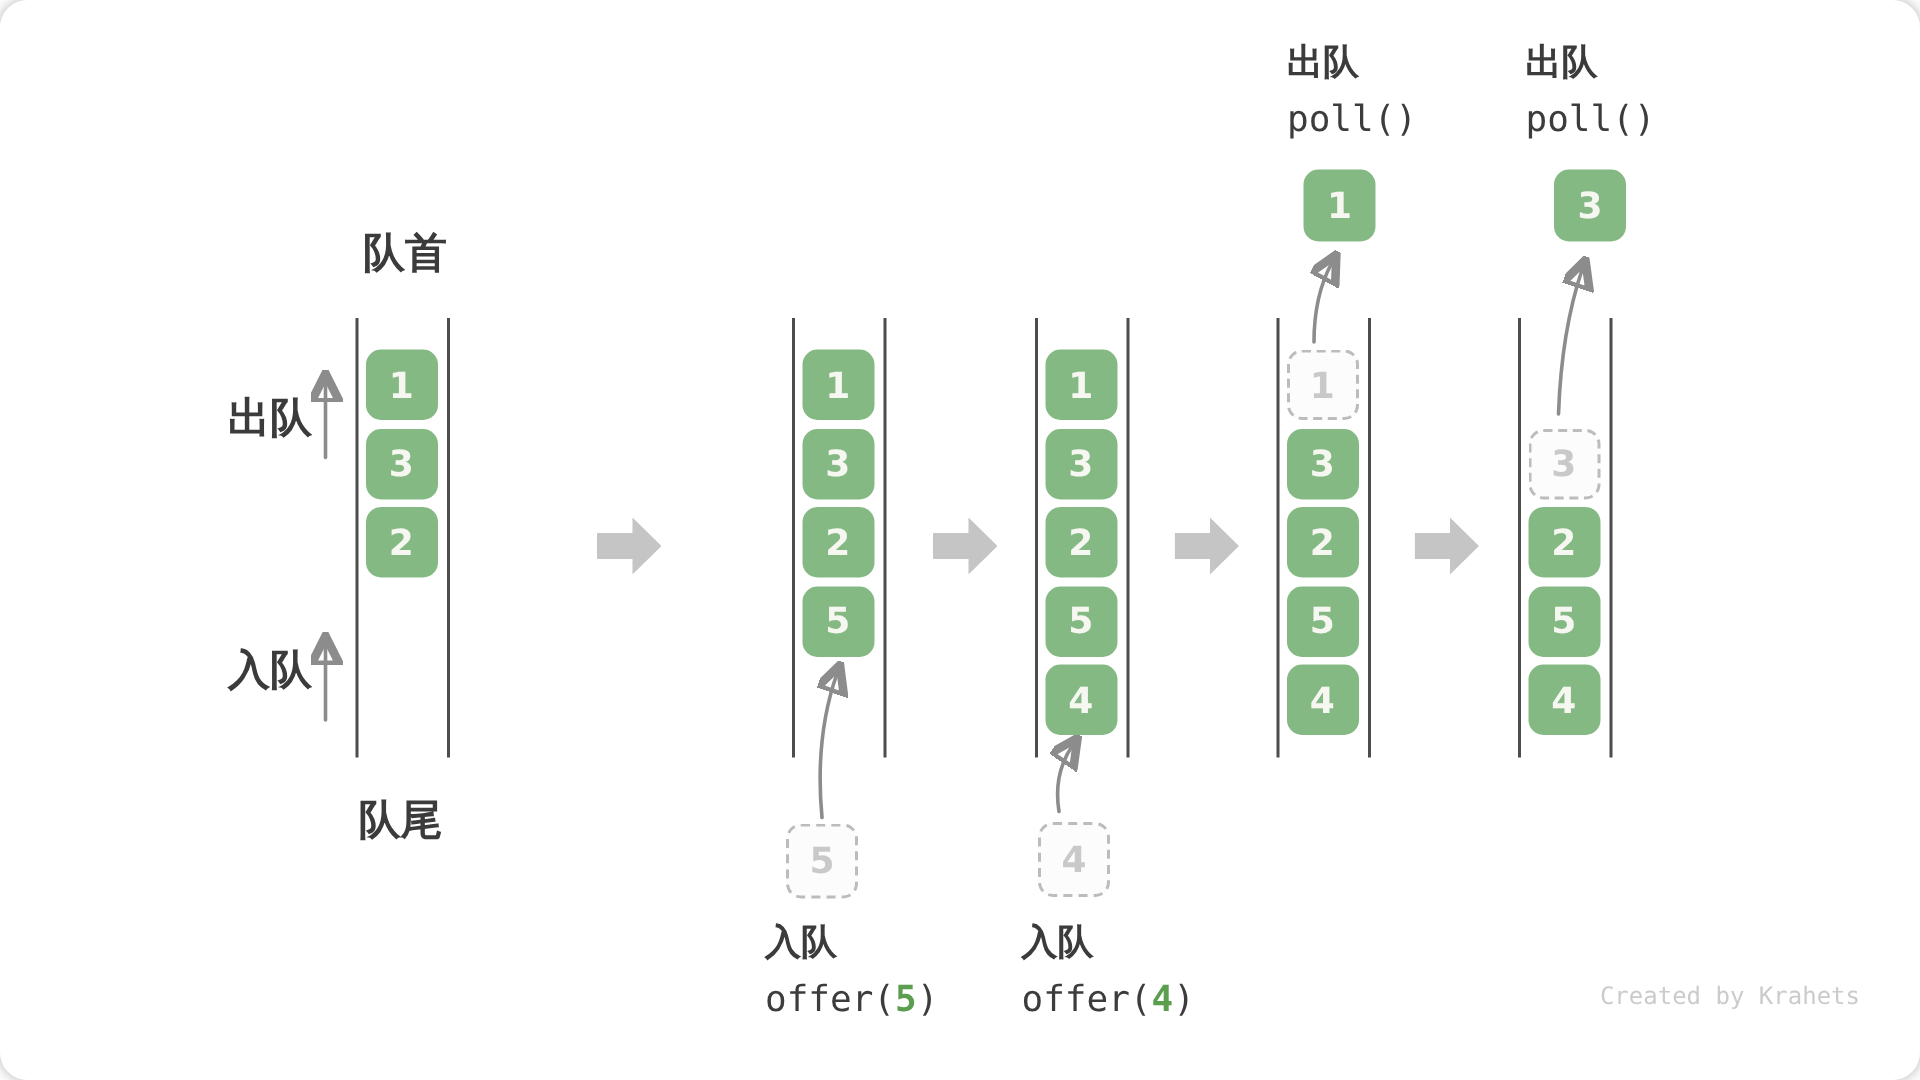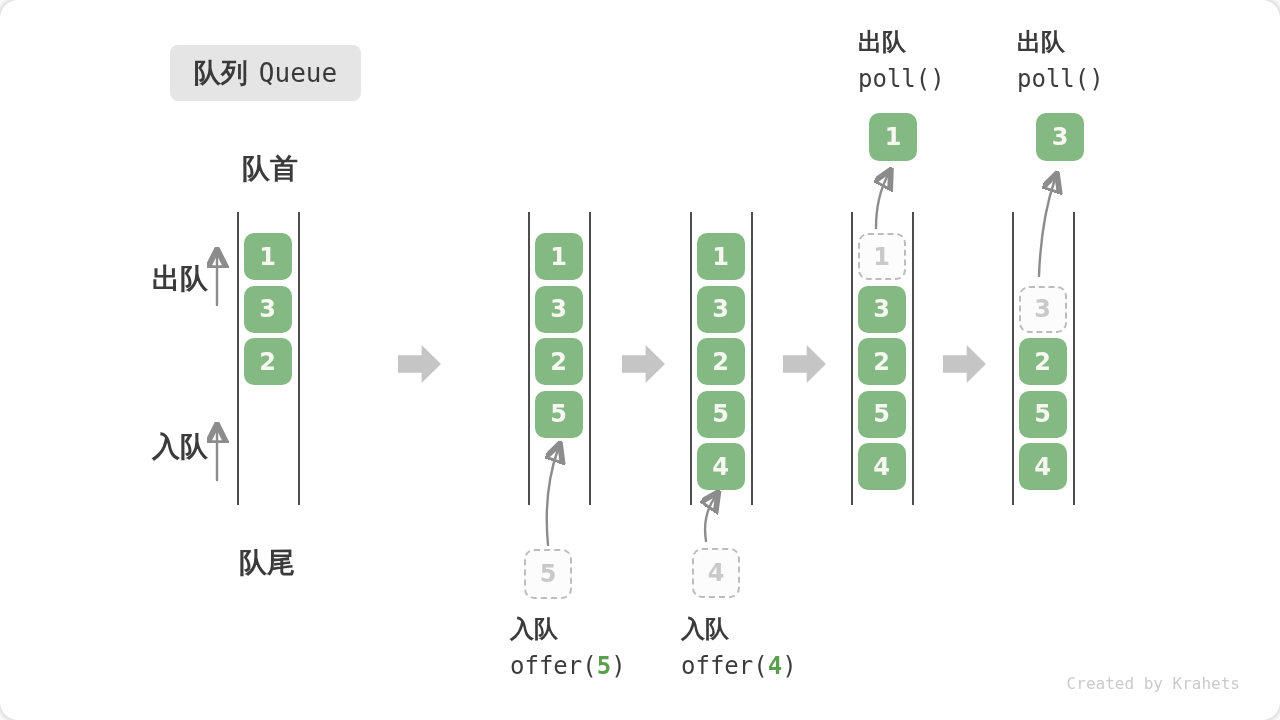"队列" div.title-box { html: <div> <span>队列</span> <span>Queue</span> </div> -> none }
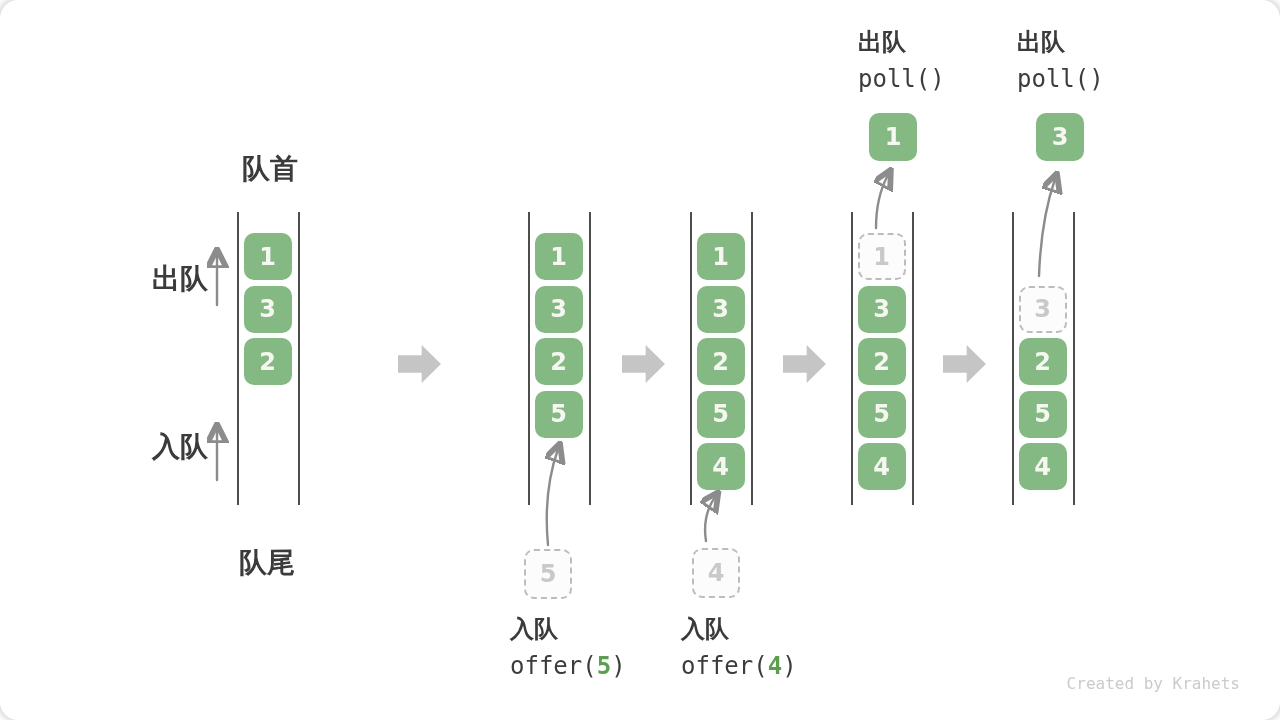"队尾" .side-label.rear { top: 549px -> 533px }
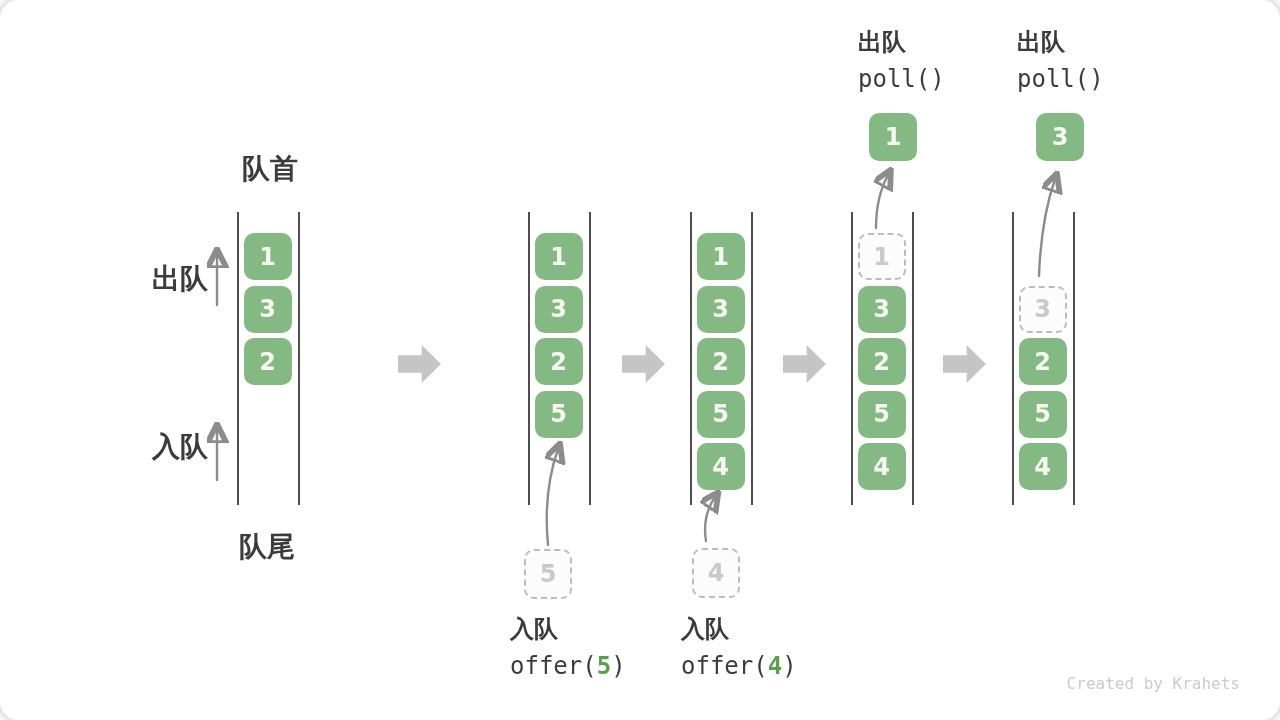"Created by Krahets" .watermark { top: 674px -> 654px }
